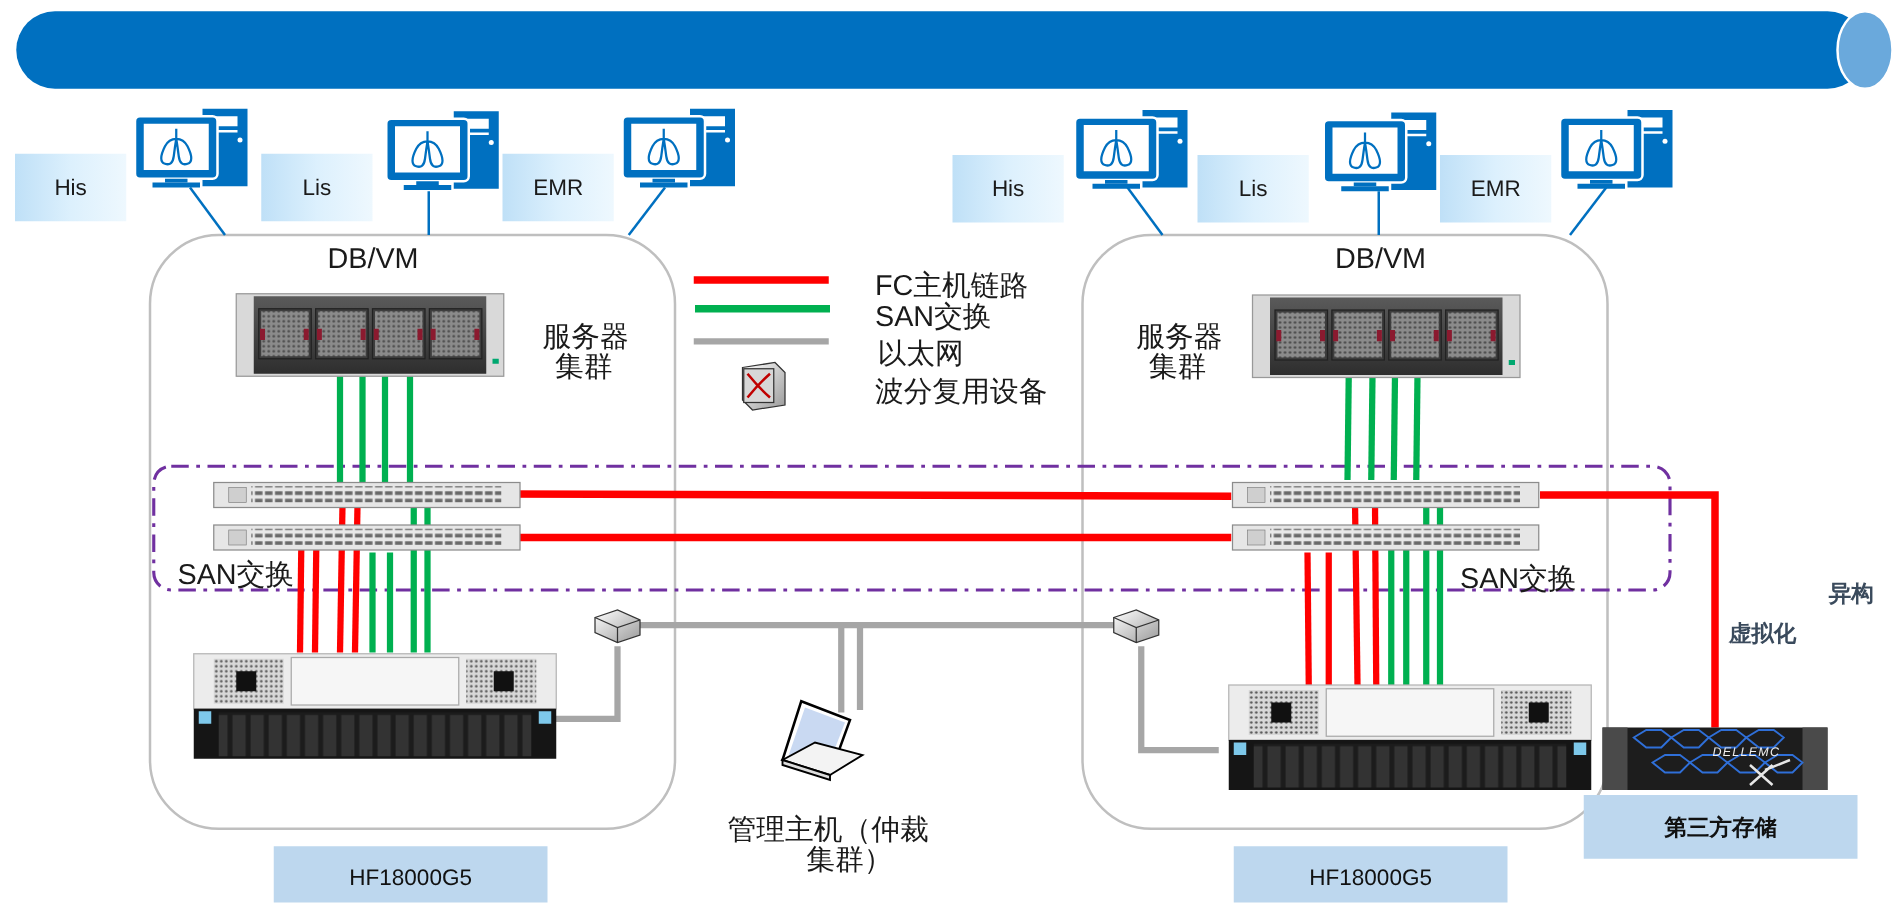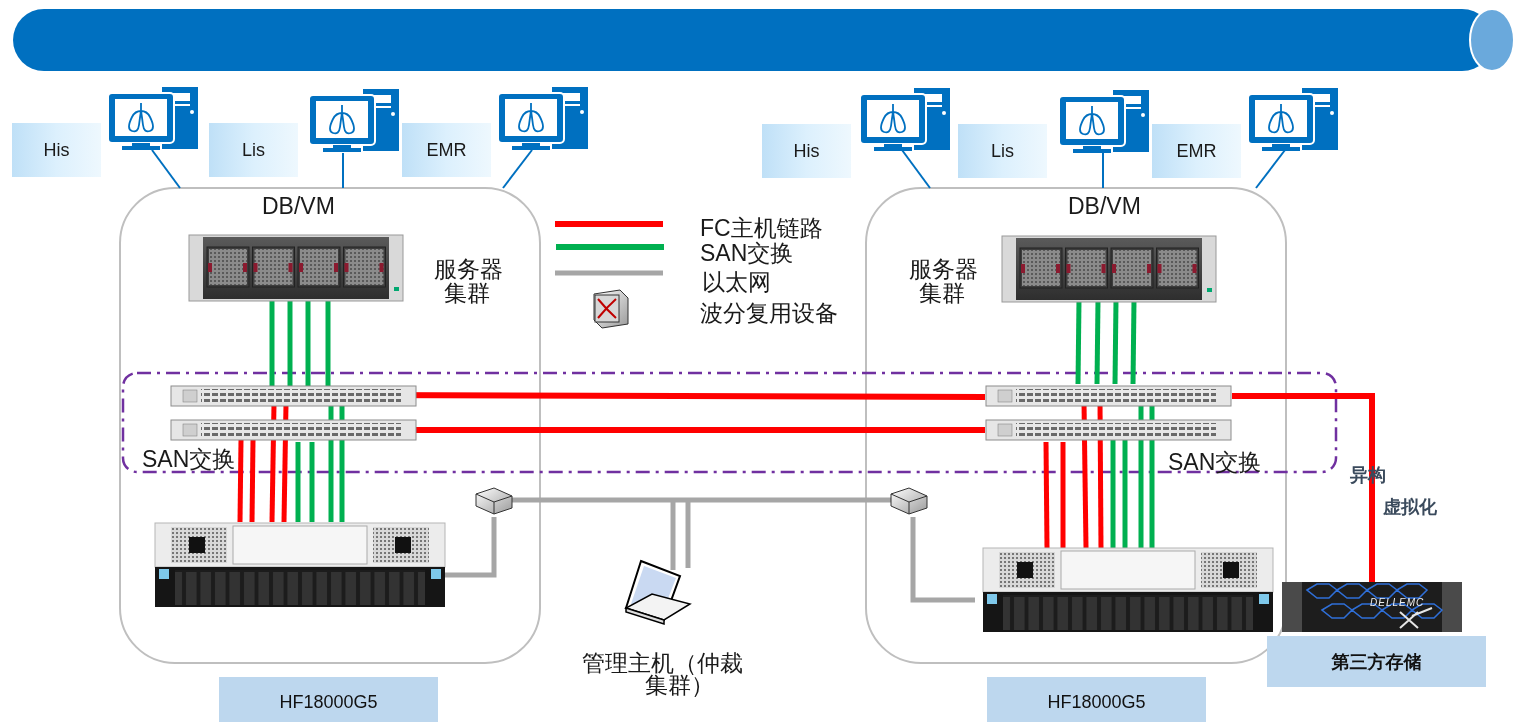"异构" div.hetero { left: 1350px -> 1463px }
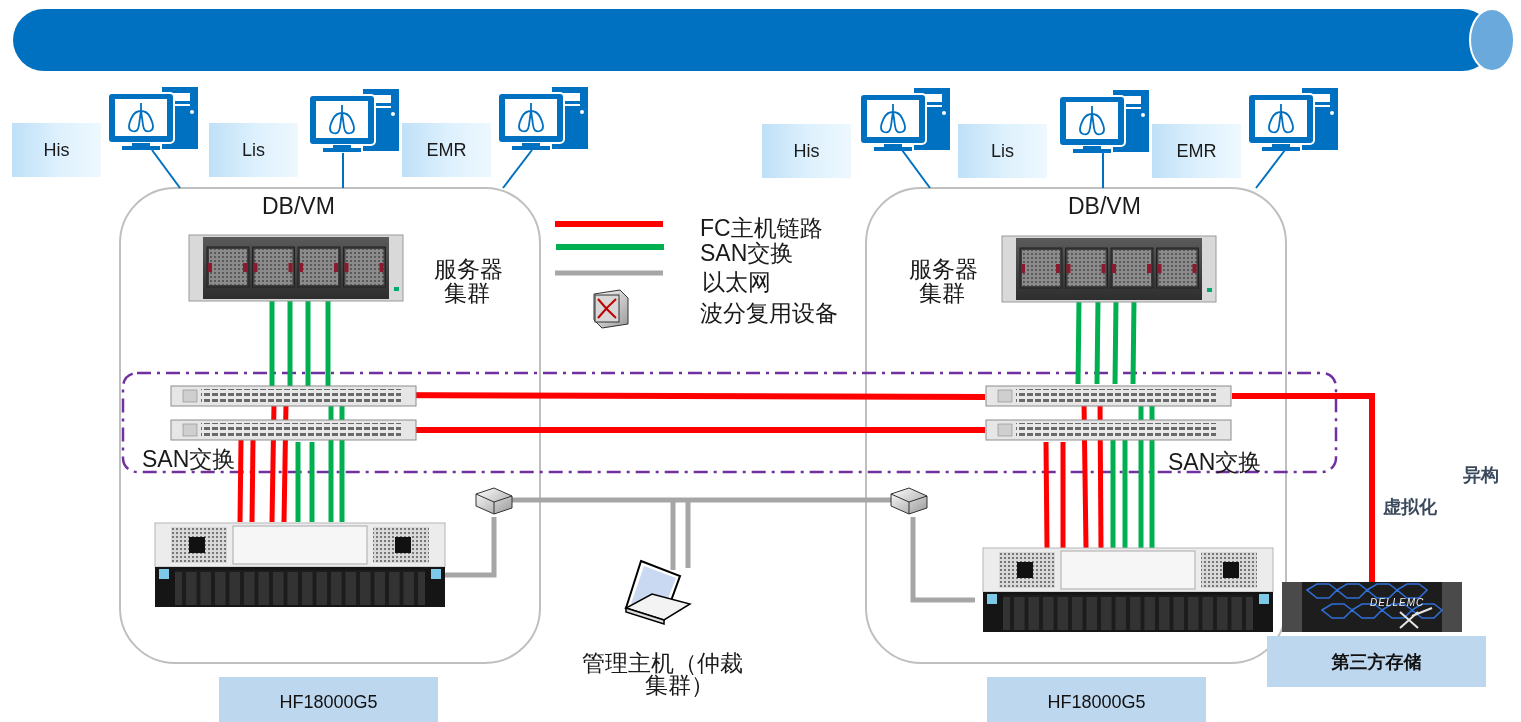"集群）" div.lbl { font-family: Liberation Mono, monospace -> none }
